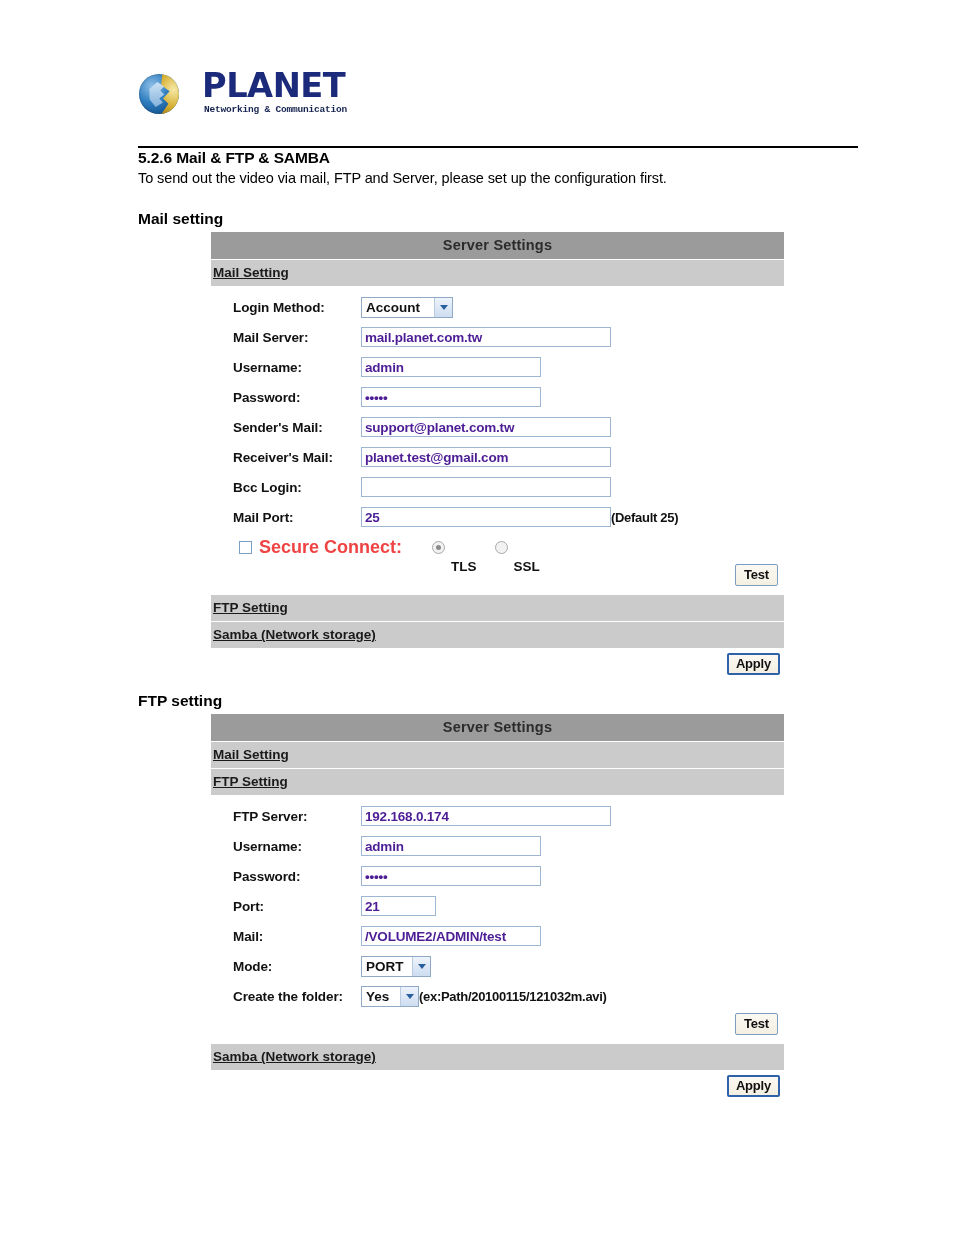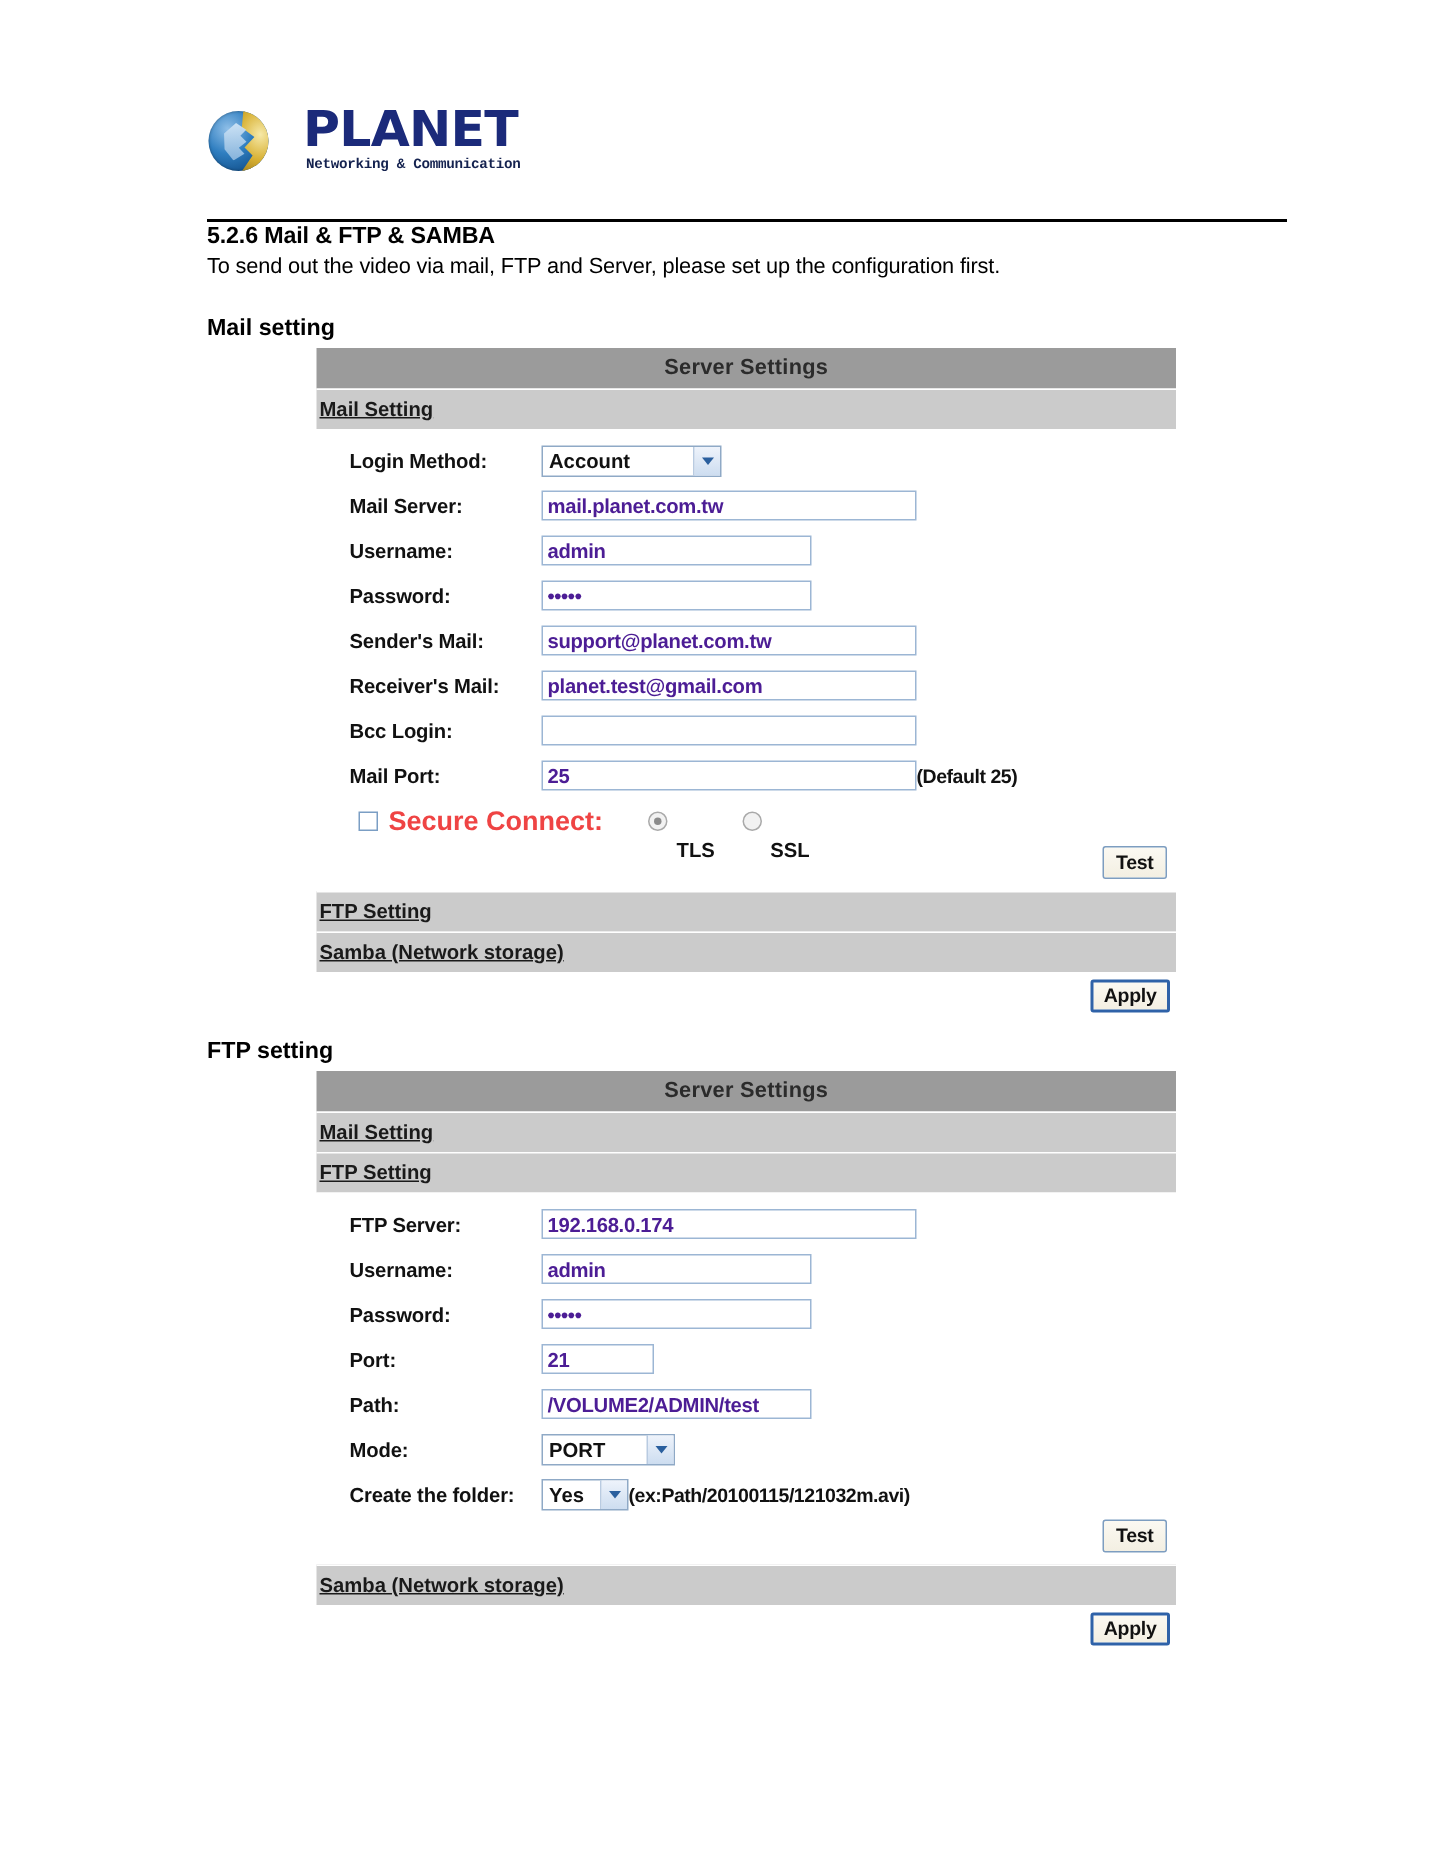"Account" .sel-acct { width: 120px -> 92px }
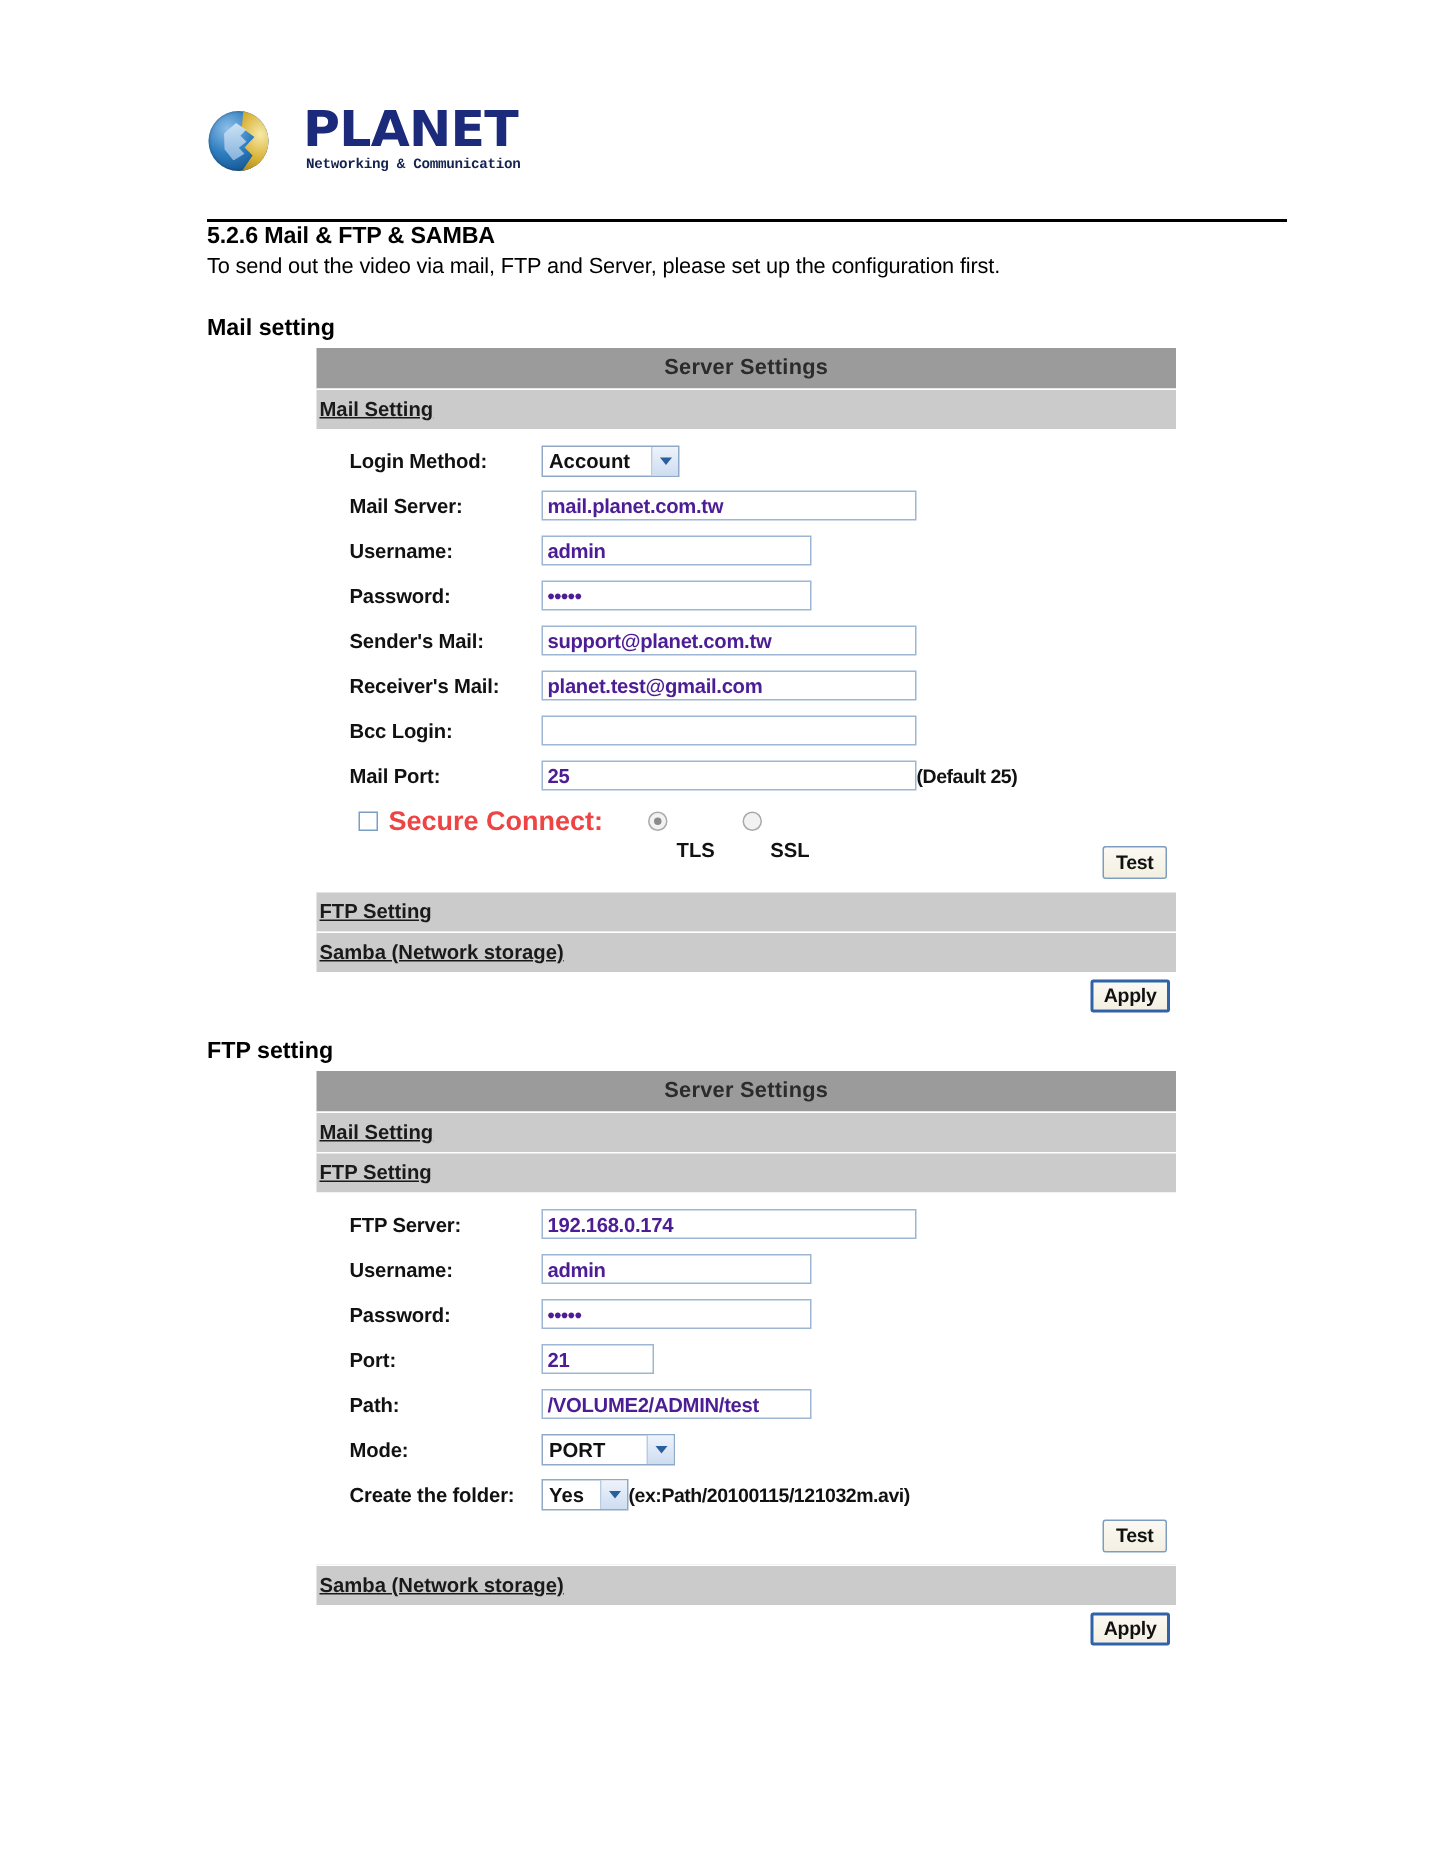"Path:" div.label { text: Path -> Mail }
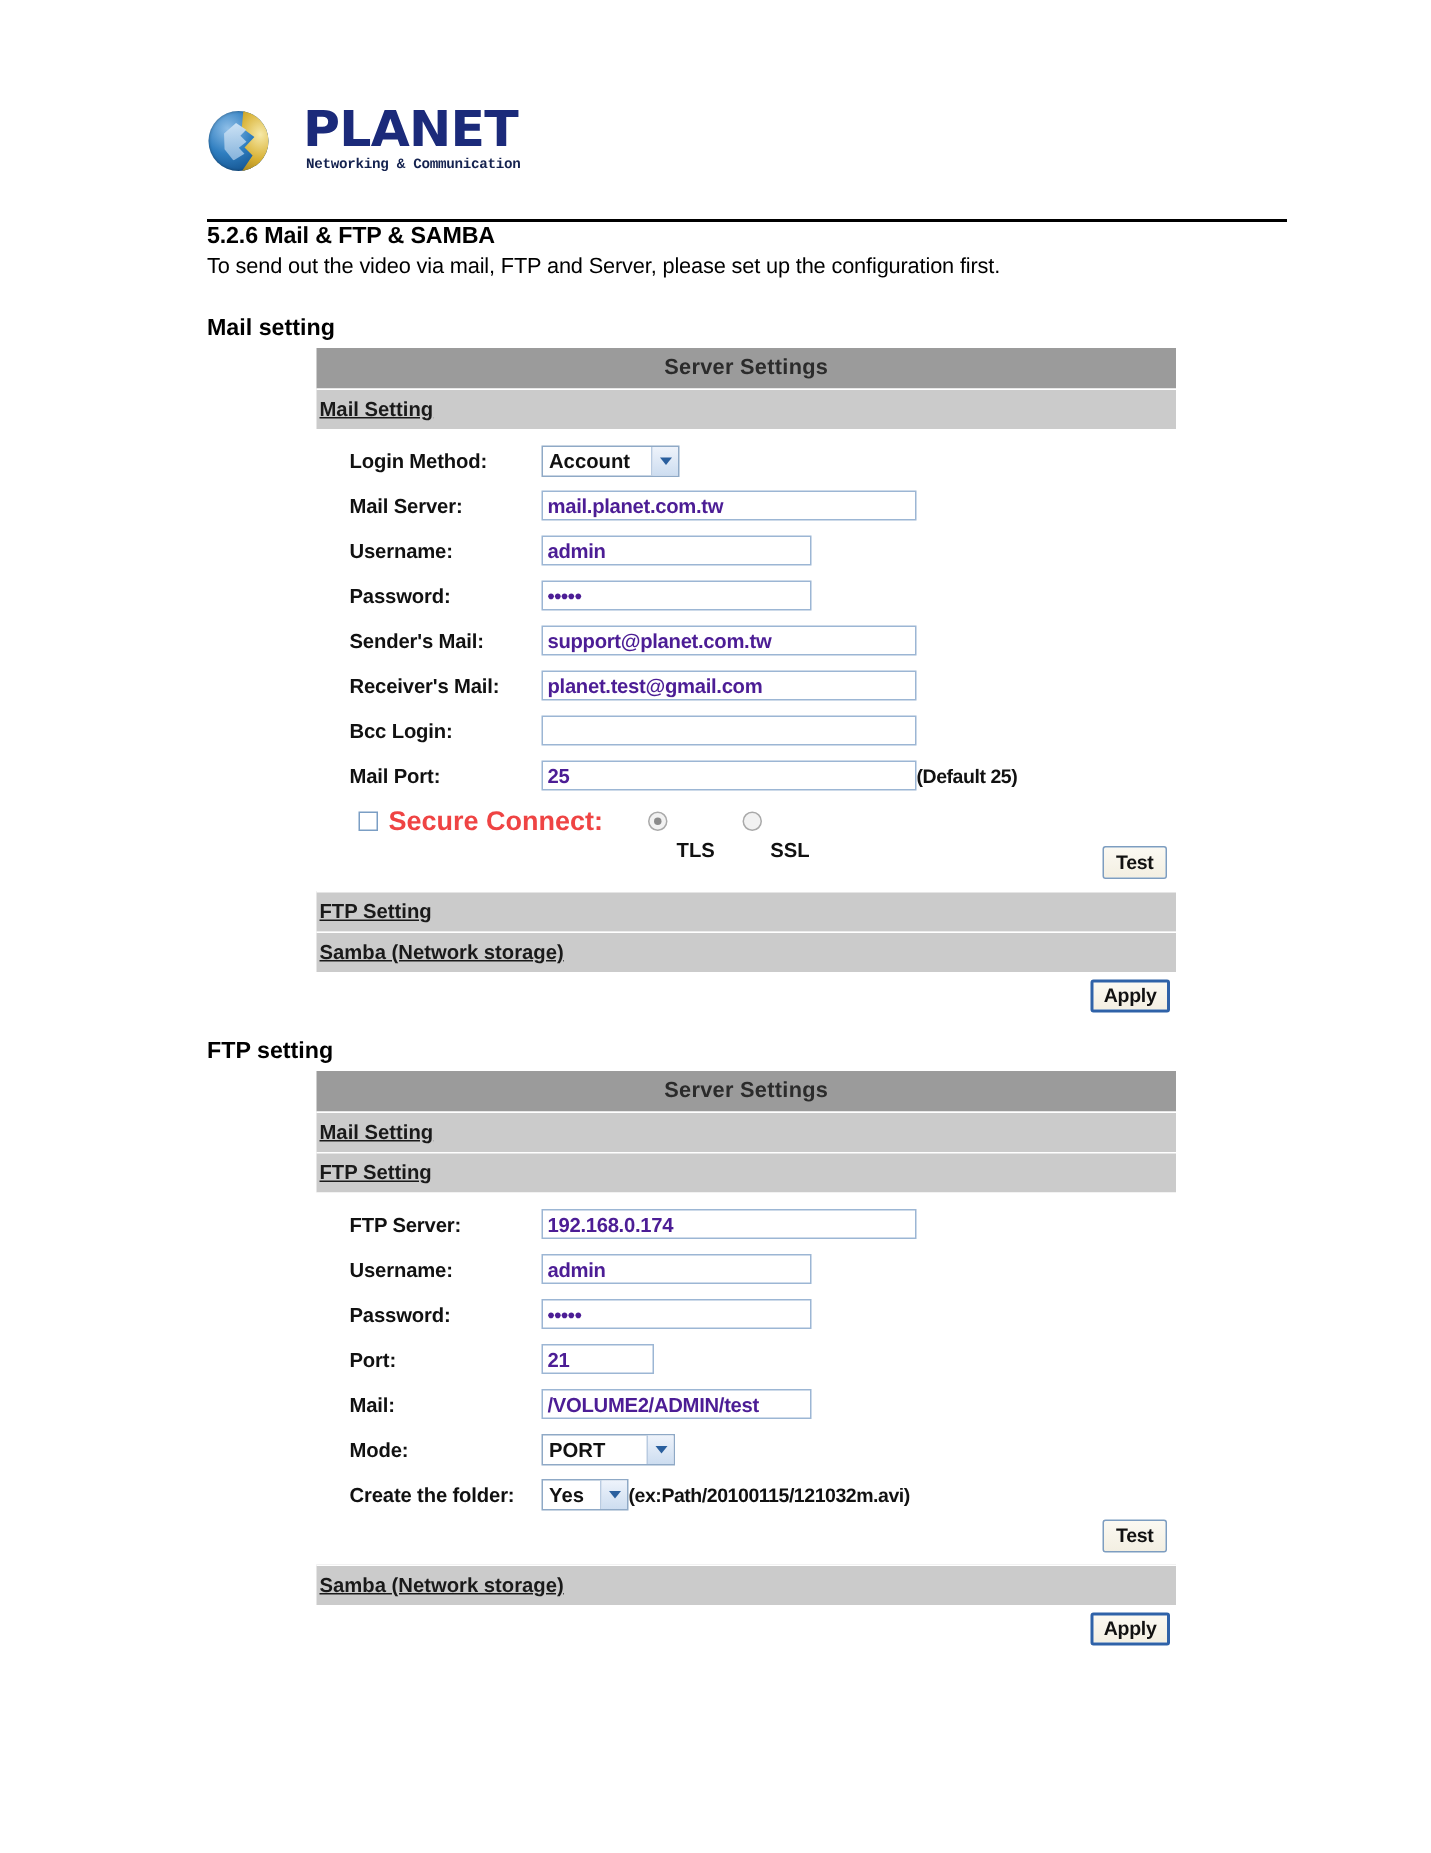"PORT" .sel-sm { width: 89px -> 70px }
